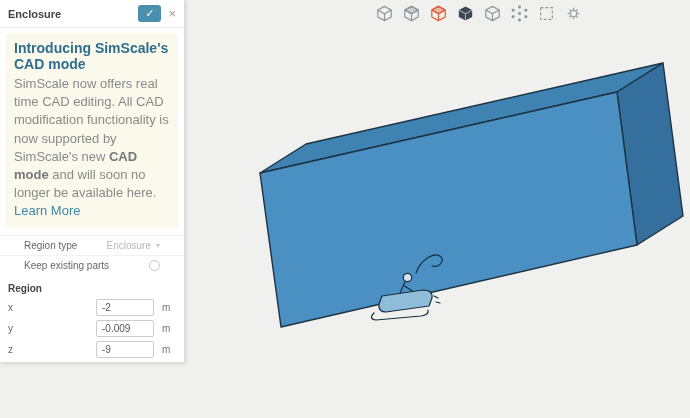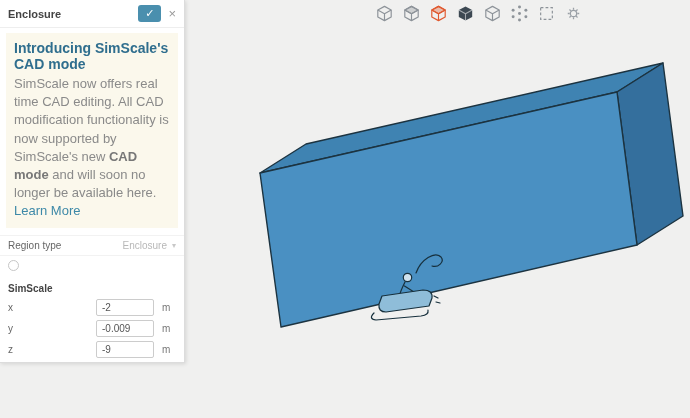"Region type" .row { padding: 4px 8px -> 4px 24px }
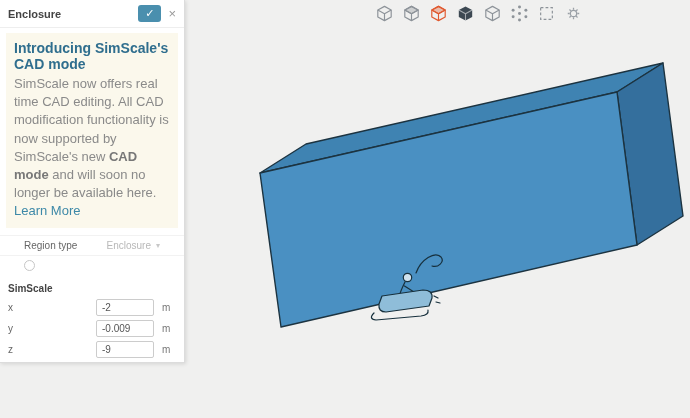"Keep existing parts" span.row-label { html: none -> <span>Keep existing parts</span> }
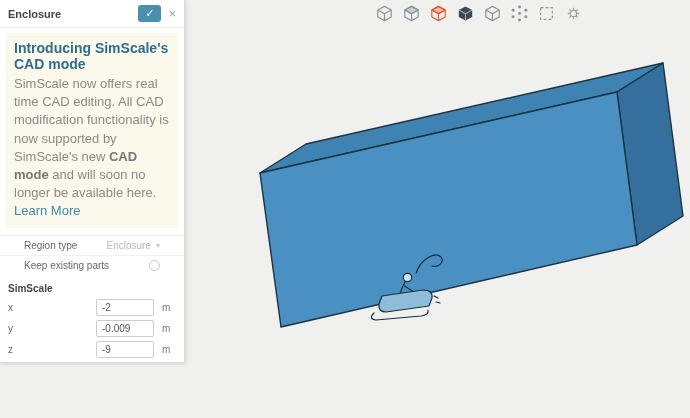"SimScale" div.section-label { text: SimScale -> Region }
